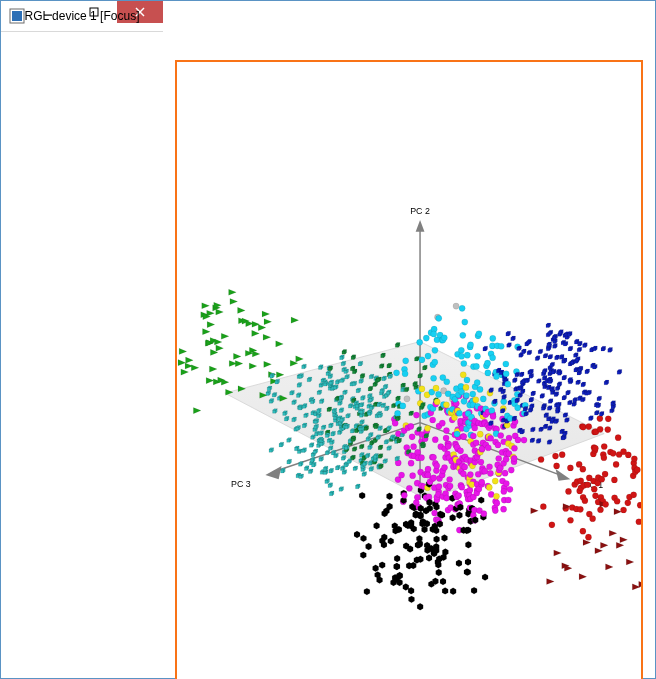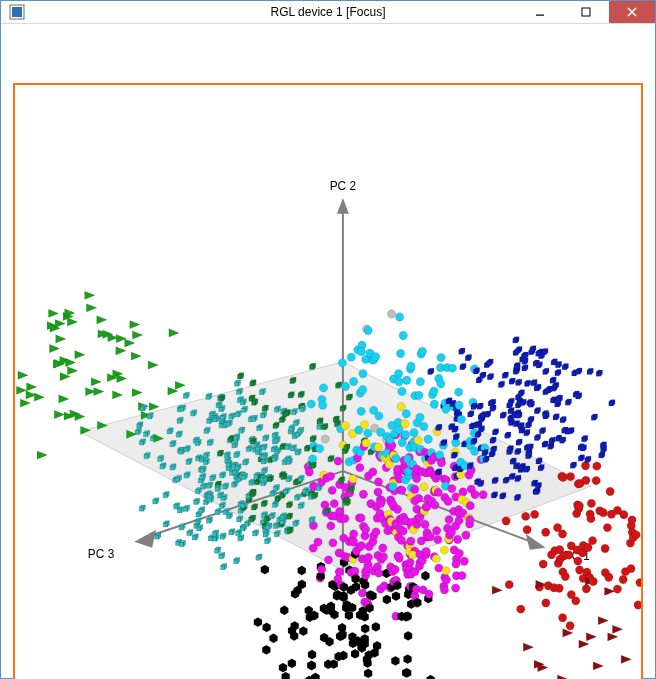"RGL device 1 [Focus]" .window { flex-direction: column -> row }
